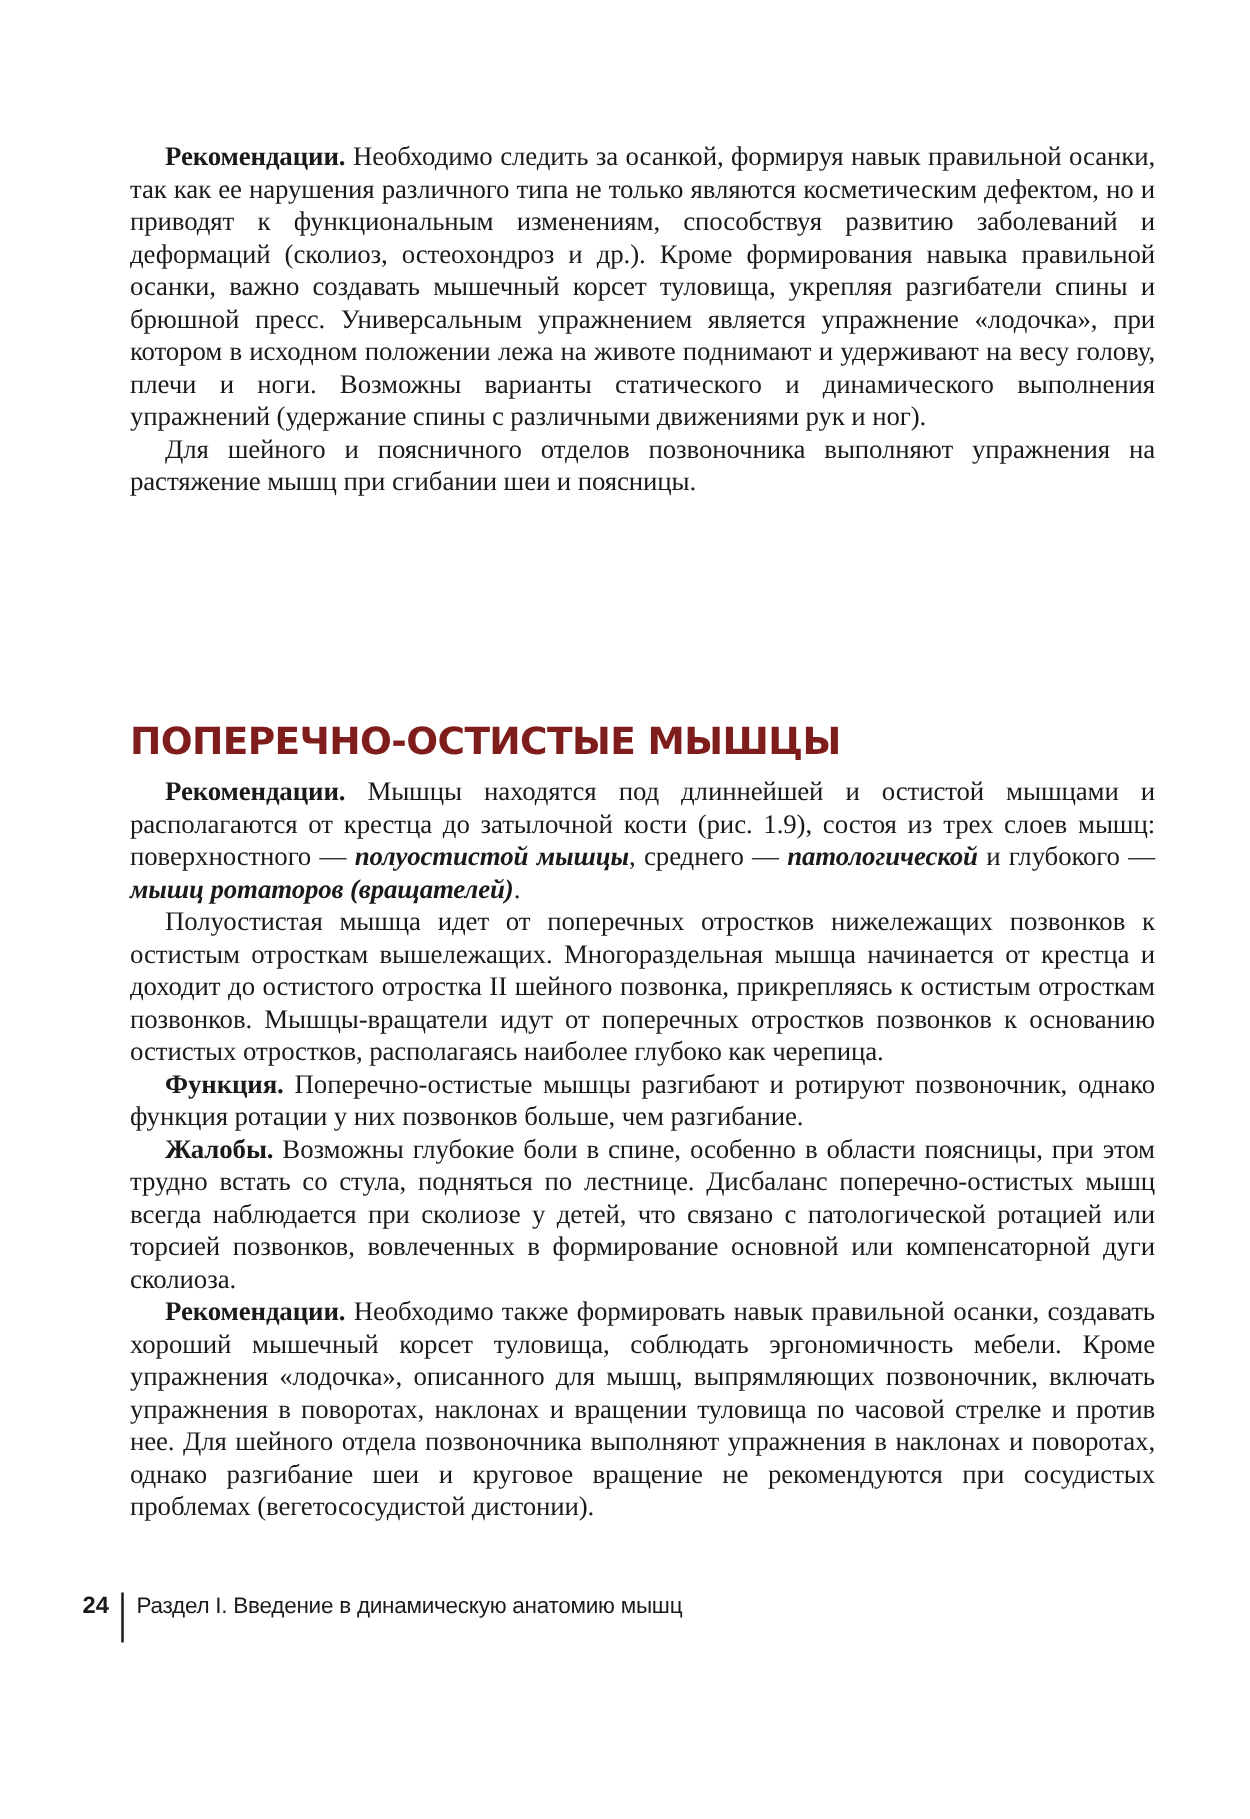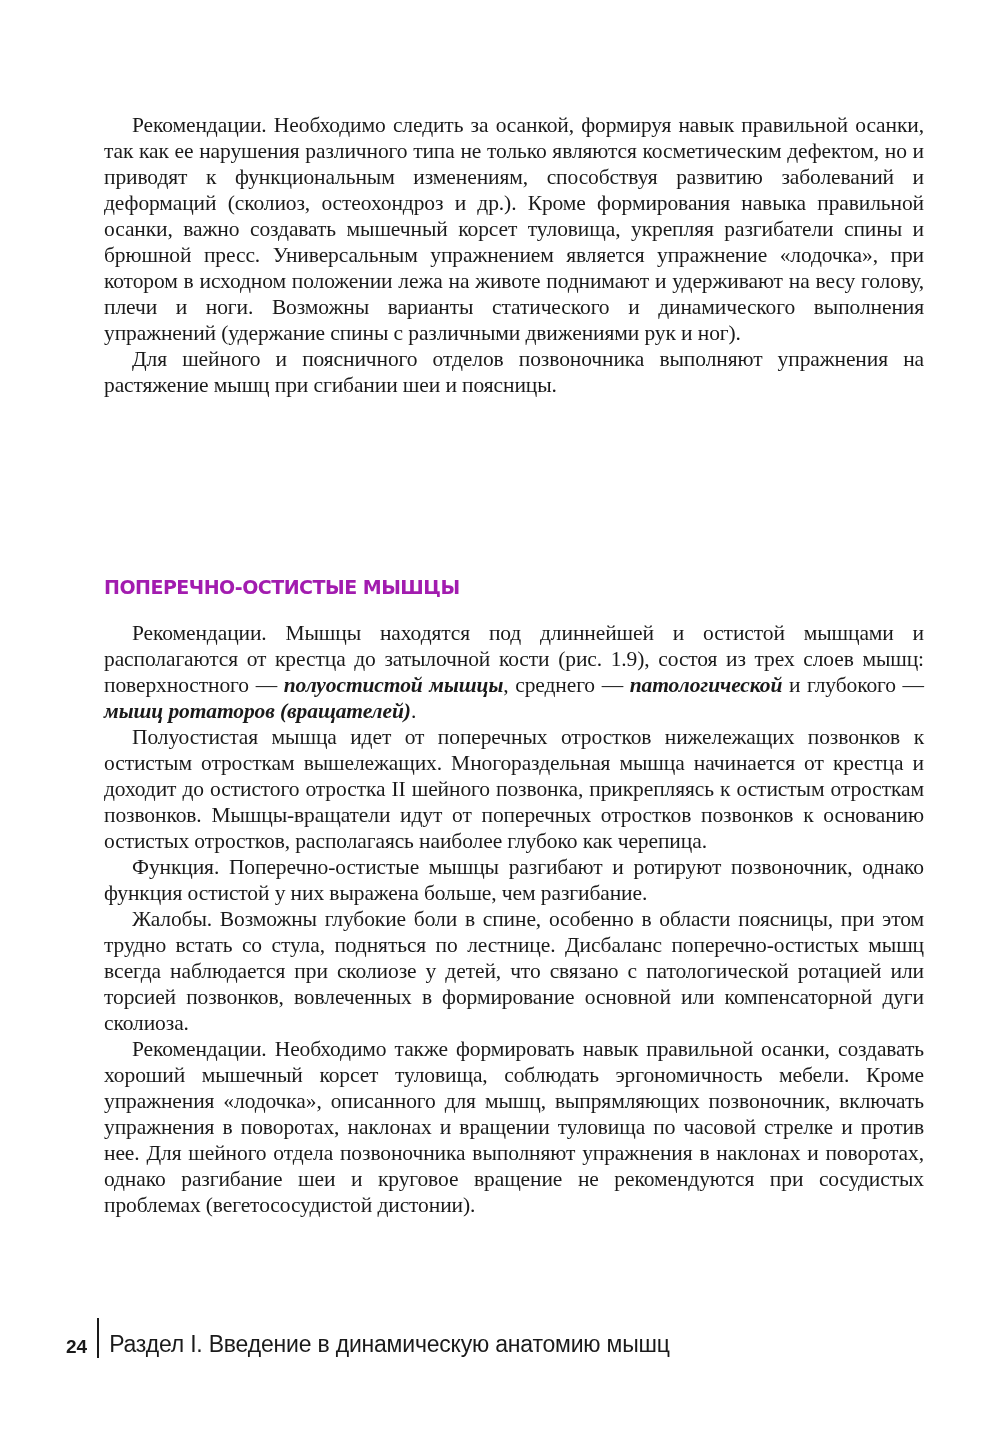"Рекомендации." p.para b { font-weight: normal -> bold }
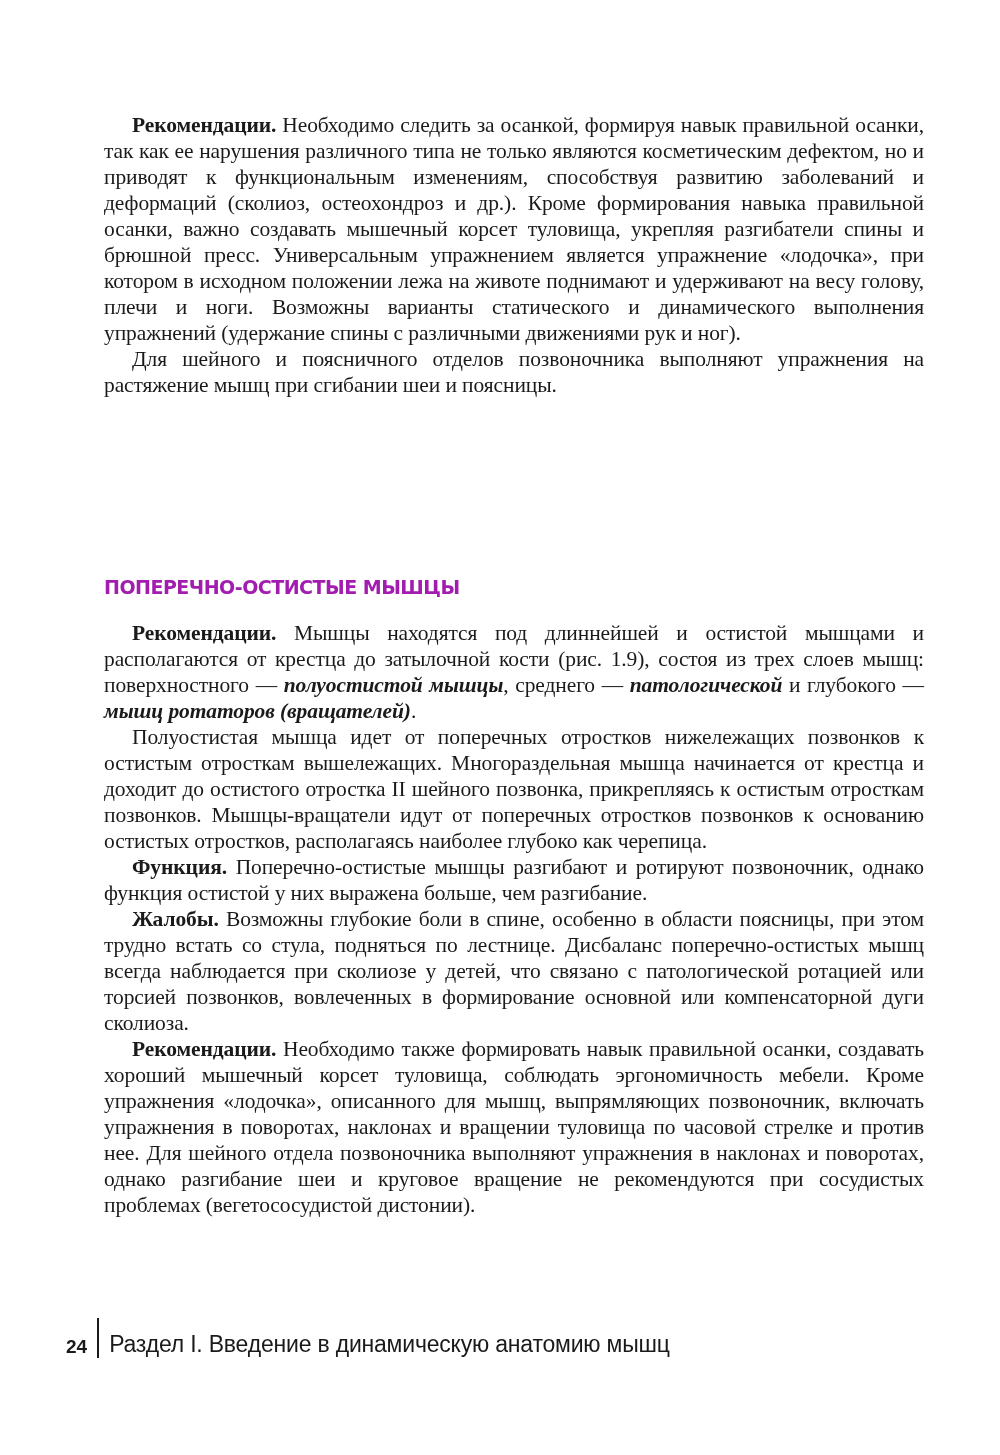"ПОПЕРЕЧНО-ОСТИСТЫЕ МЫШЦЫ" h2.heading { color: #a21caf -> #7f1d1d; font-size: 19px -> 30px }
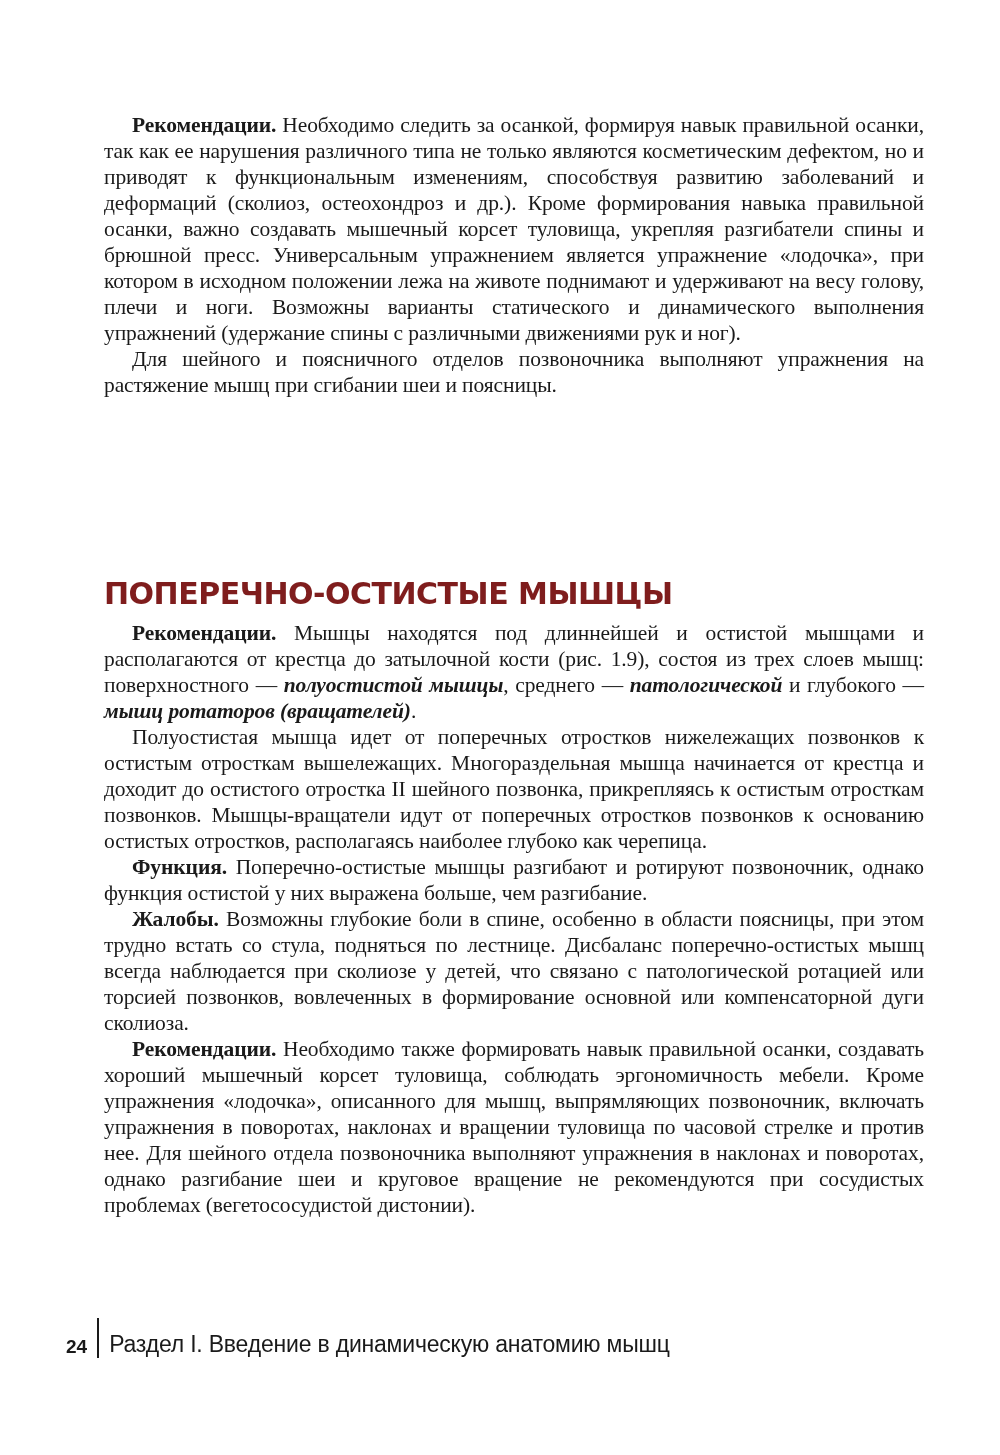"Поперечно-остистые мышцы разгибают и" span { text: остистой у них выражена -> ротации у них позвонков }
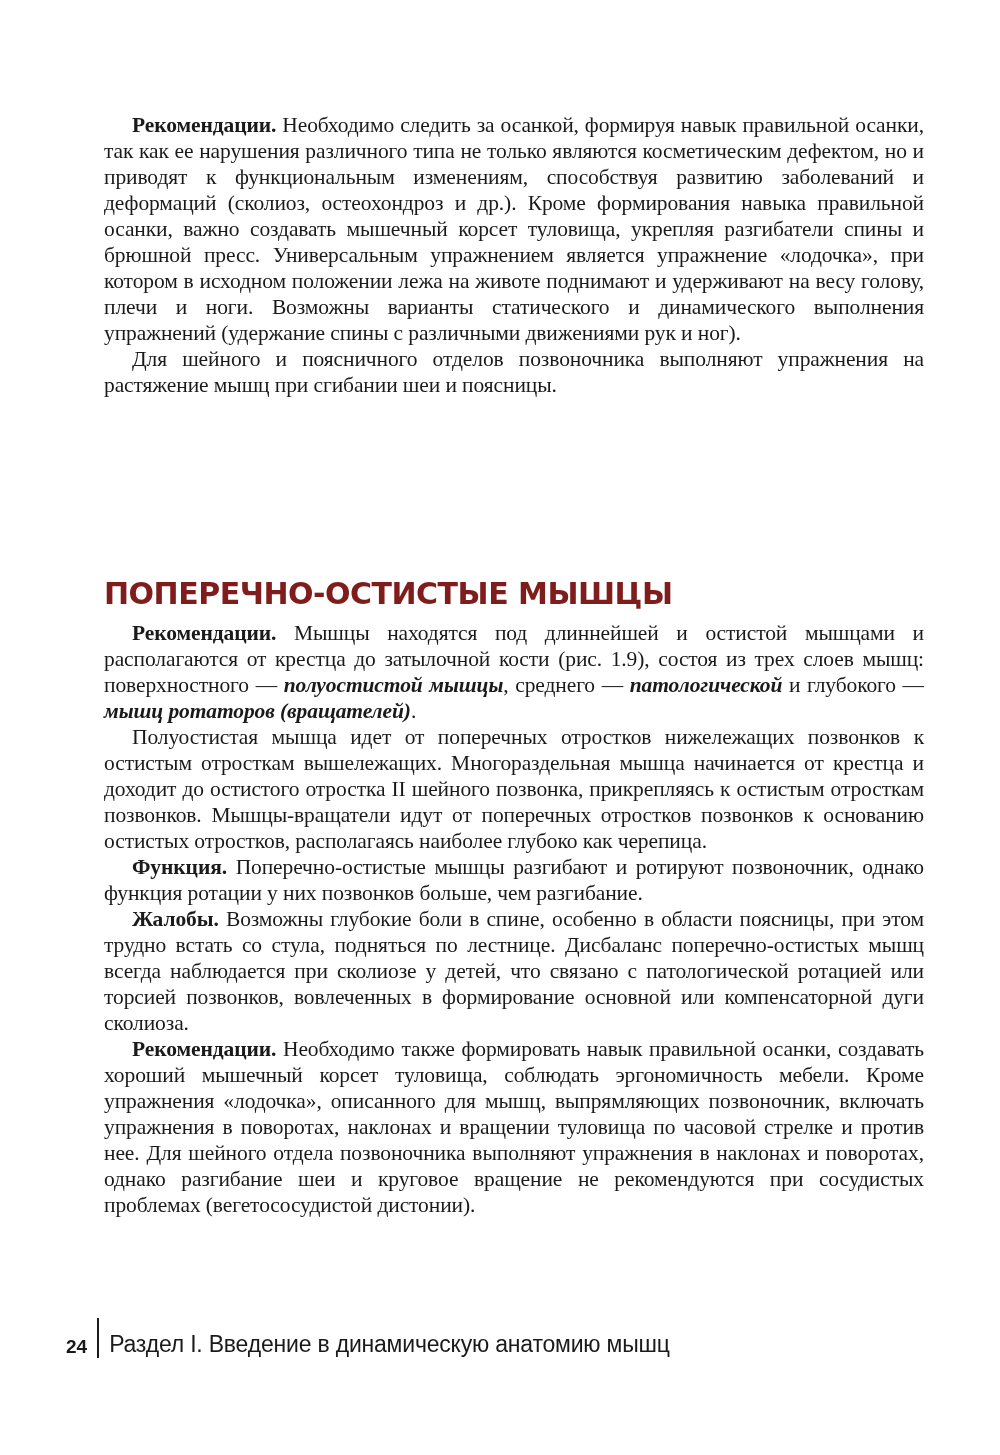"24" .footer { align-items: flex-end -> flex-start; top: 1318px -> 1274px }
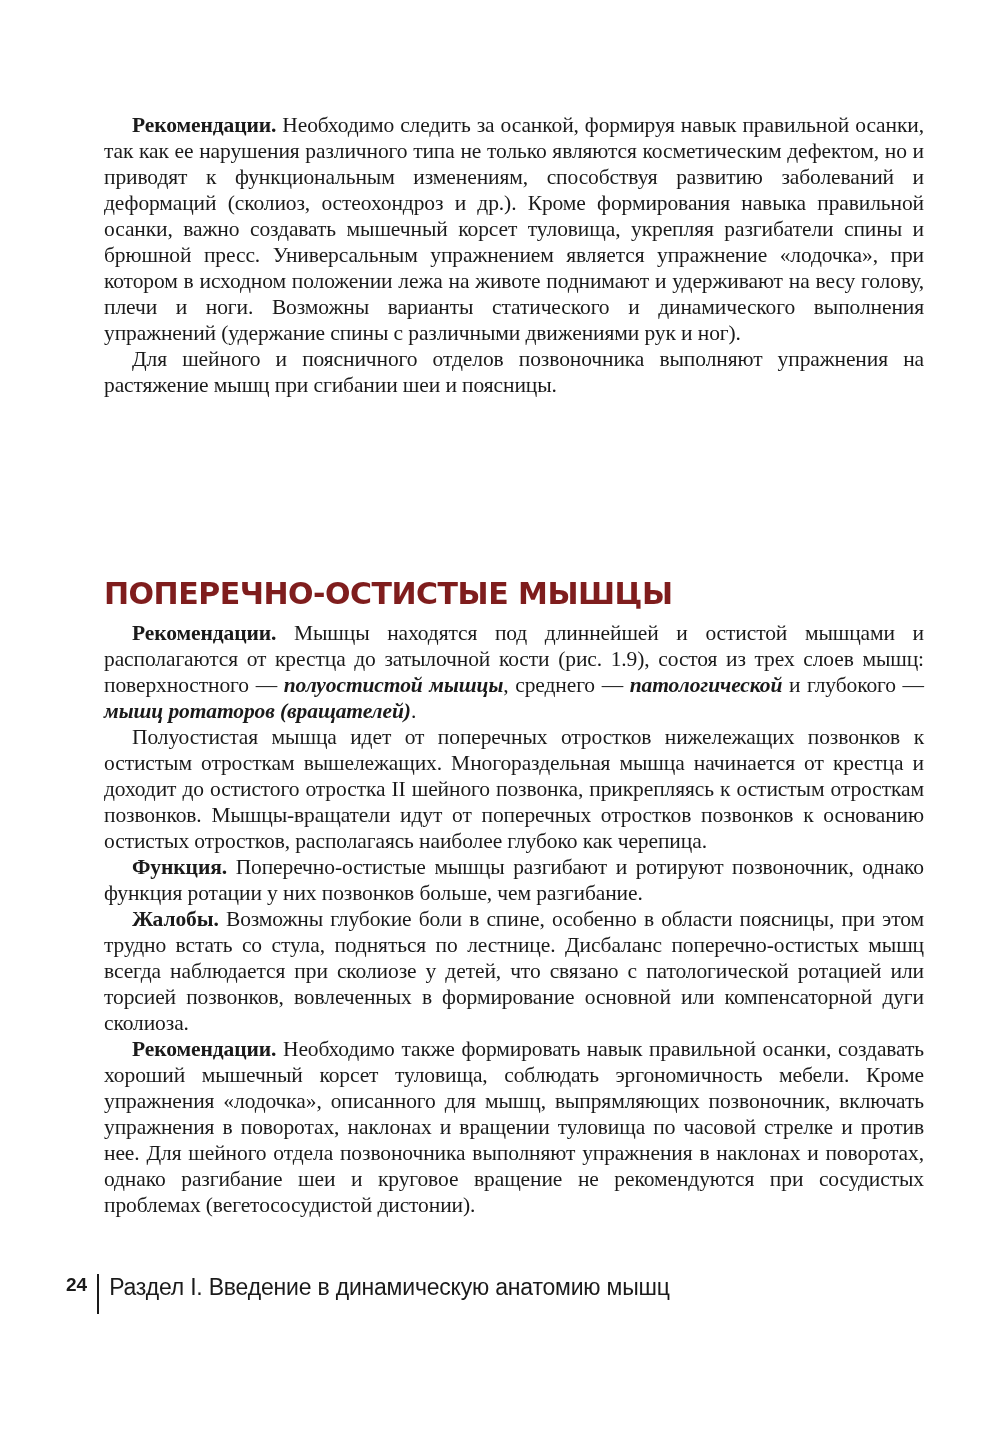"Раздел I. Введение в динамическую" .footer .title { font-size: 23px -> 18px }
